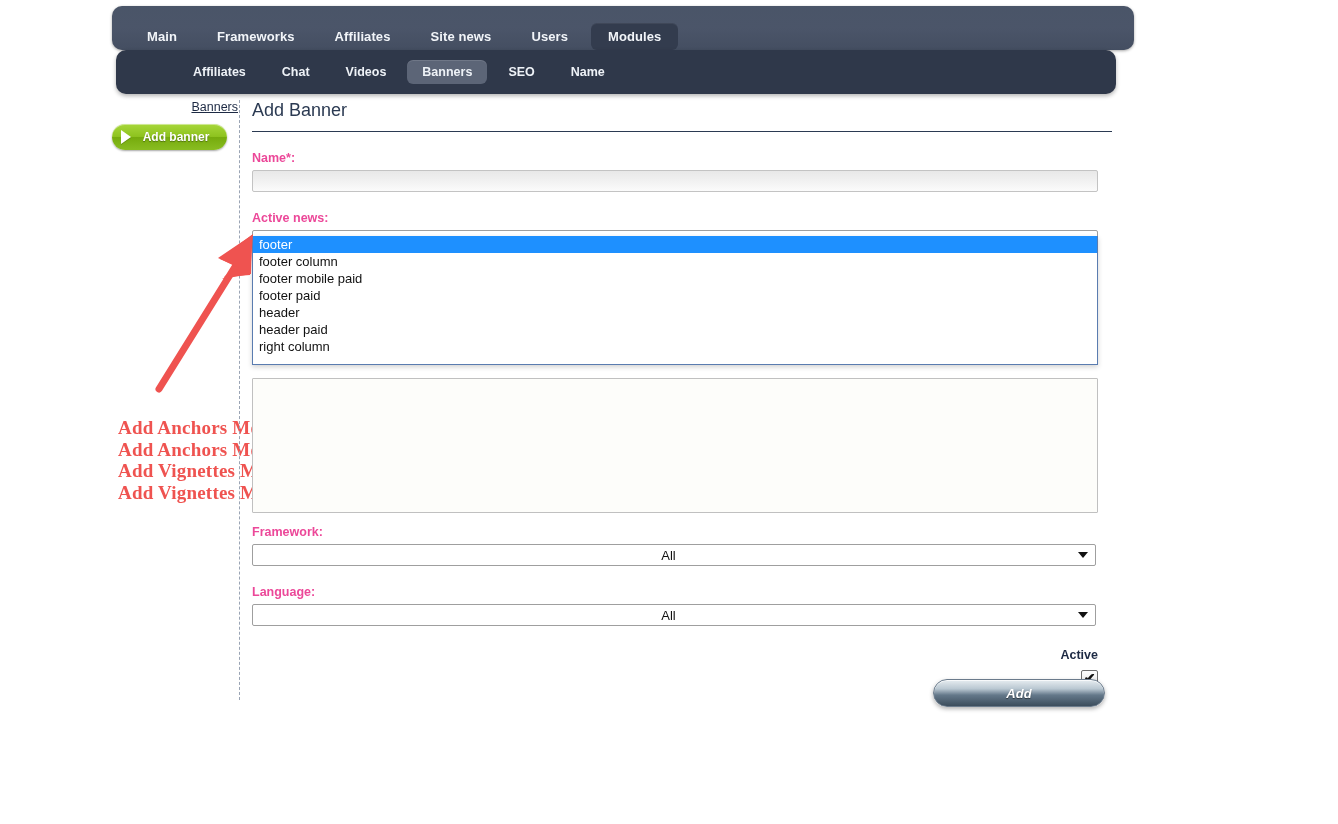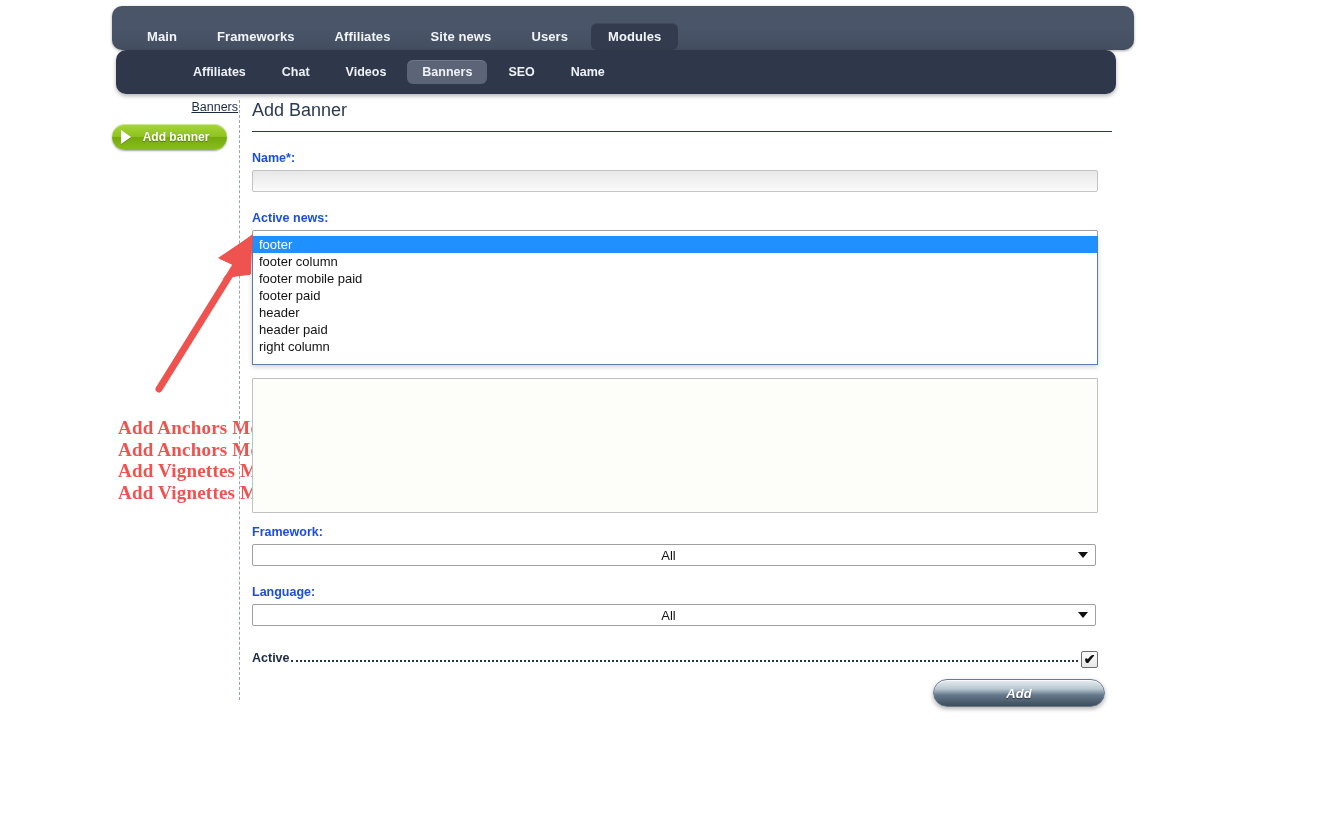"Name*:" .field-label { color: #1d4ed8 -> #ec4899 }
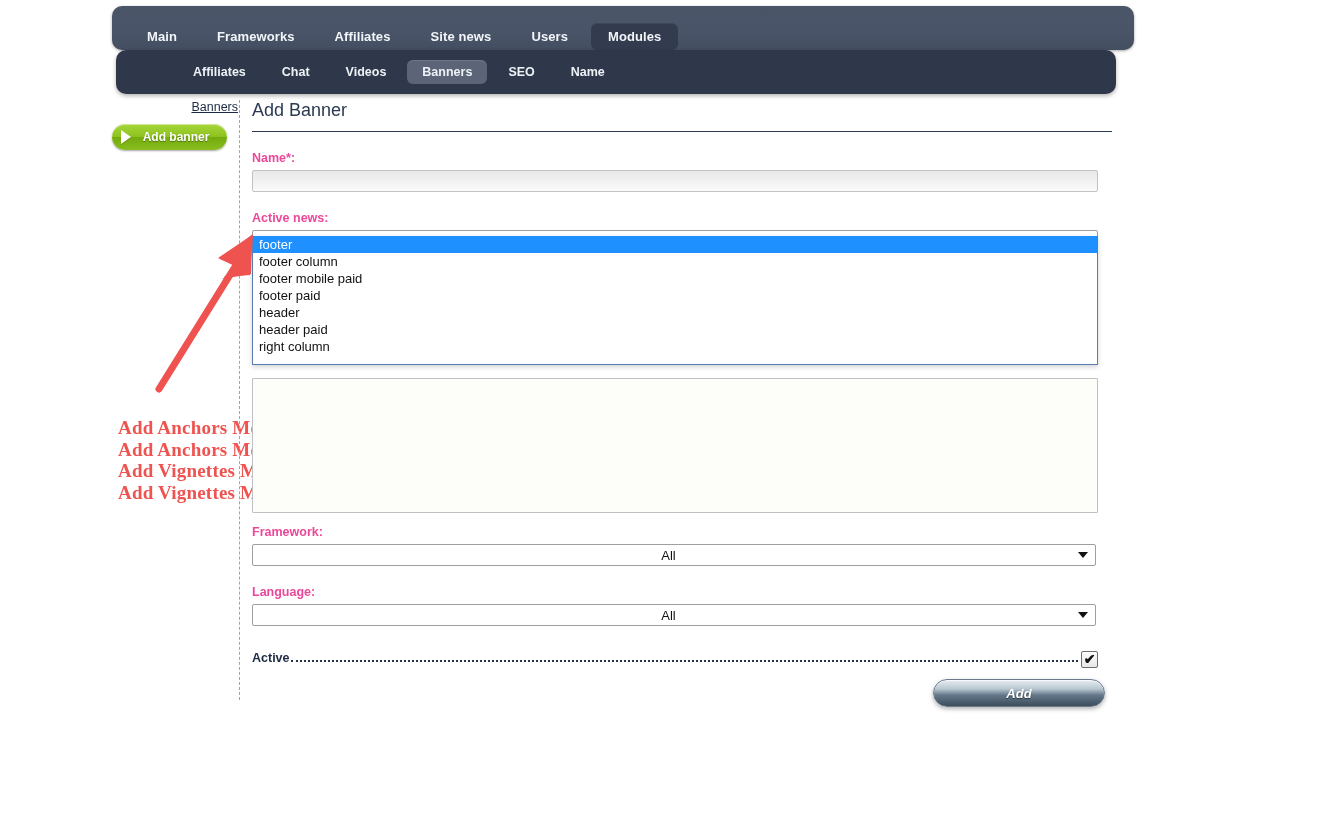"Active" #active-row { flex-direction: none -> column }
